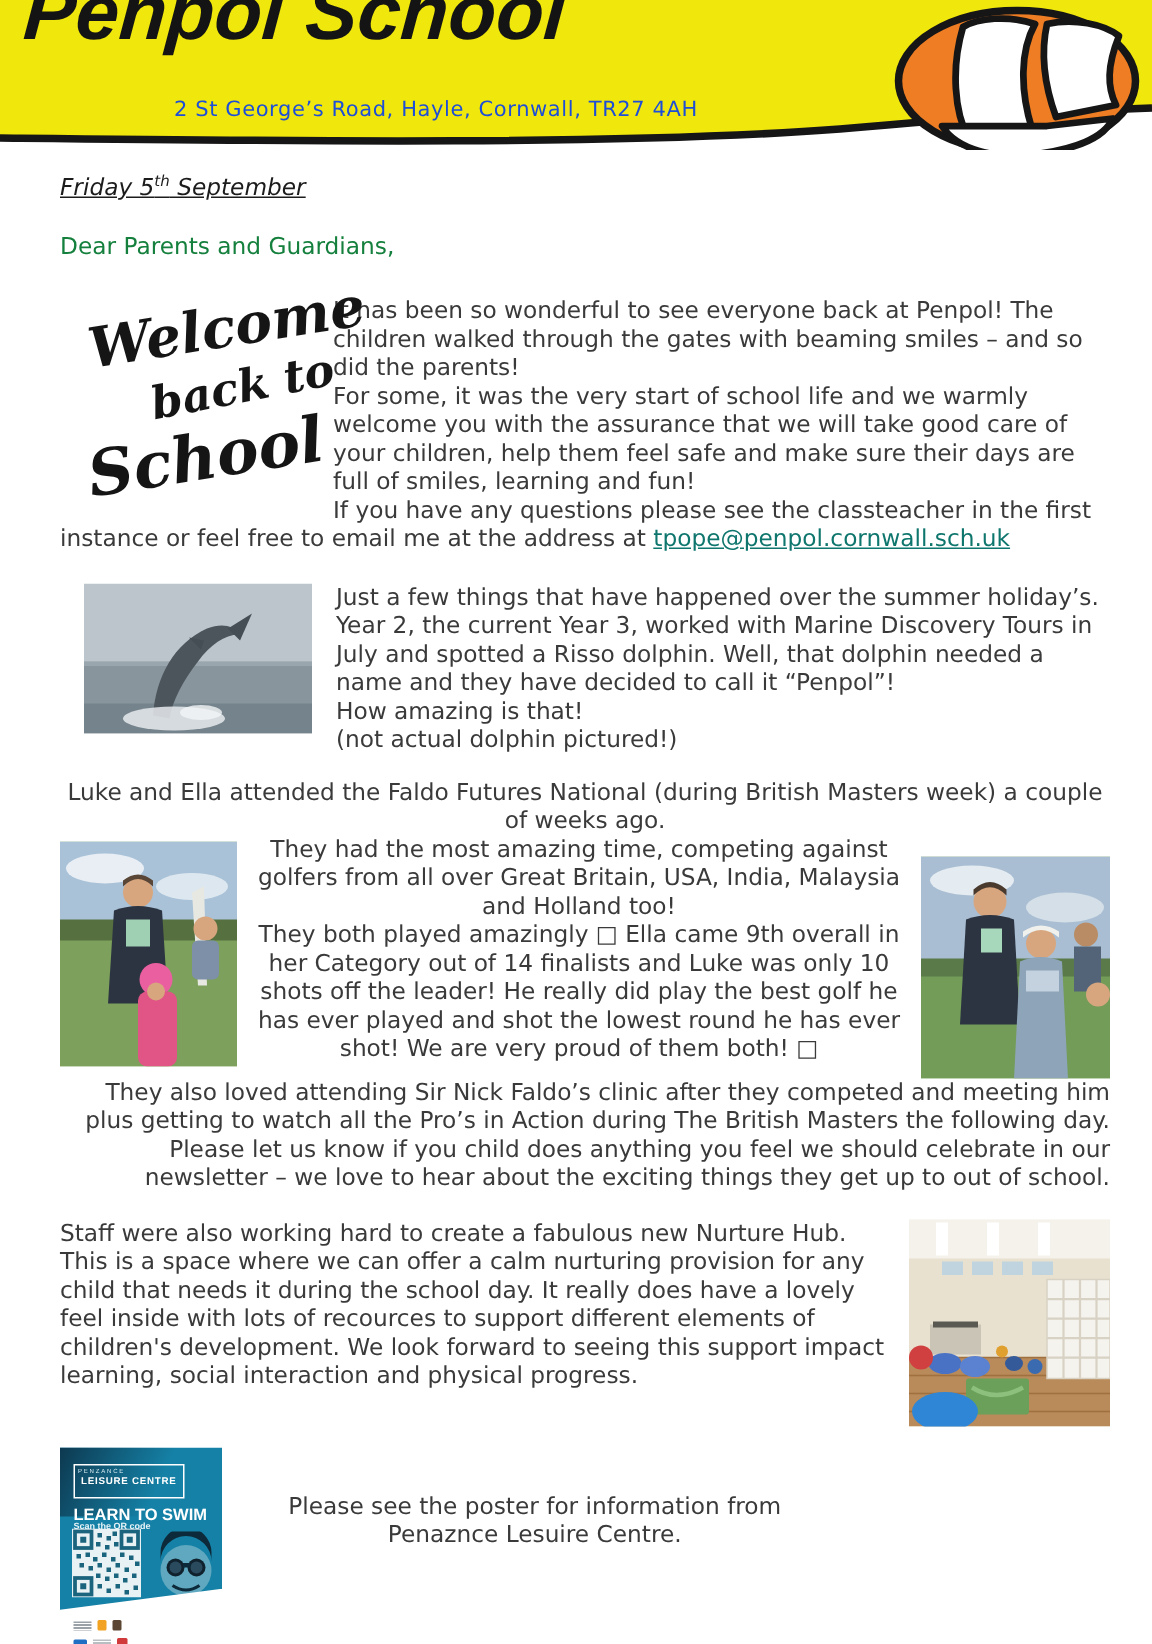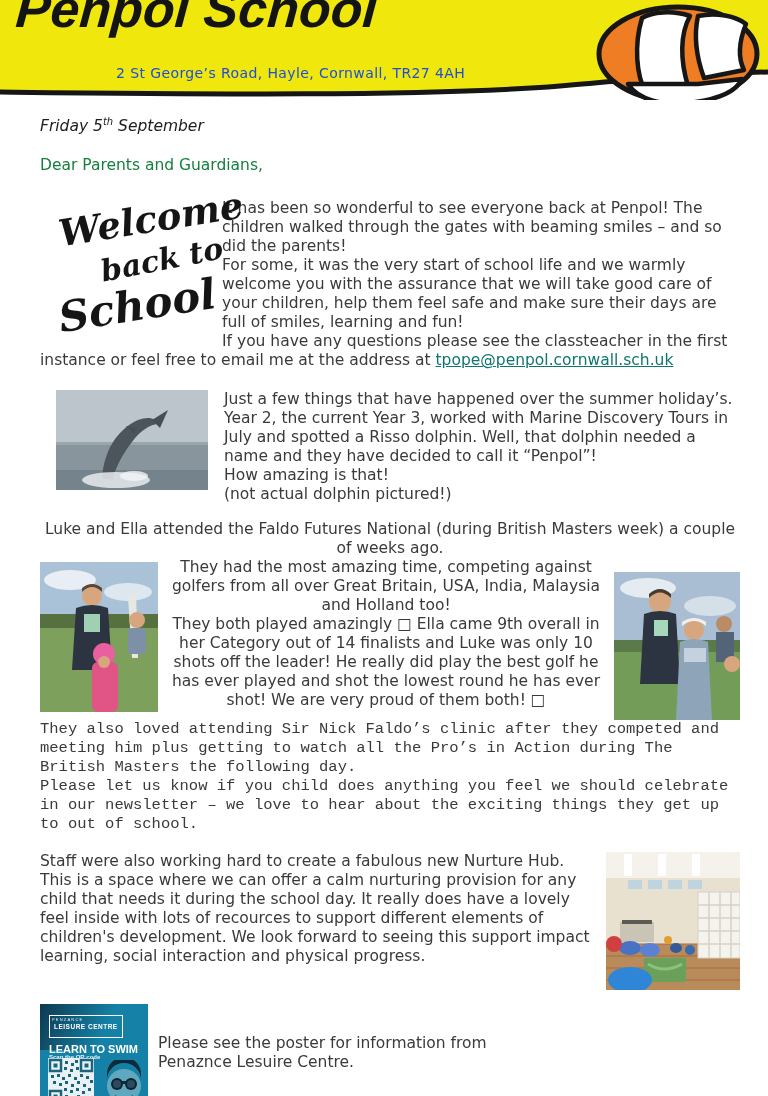"Friday 5th September" .date-line { text-decoration: none -> underline }
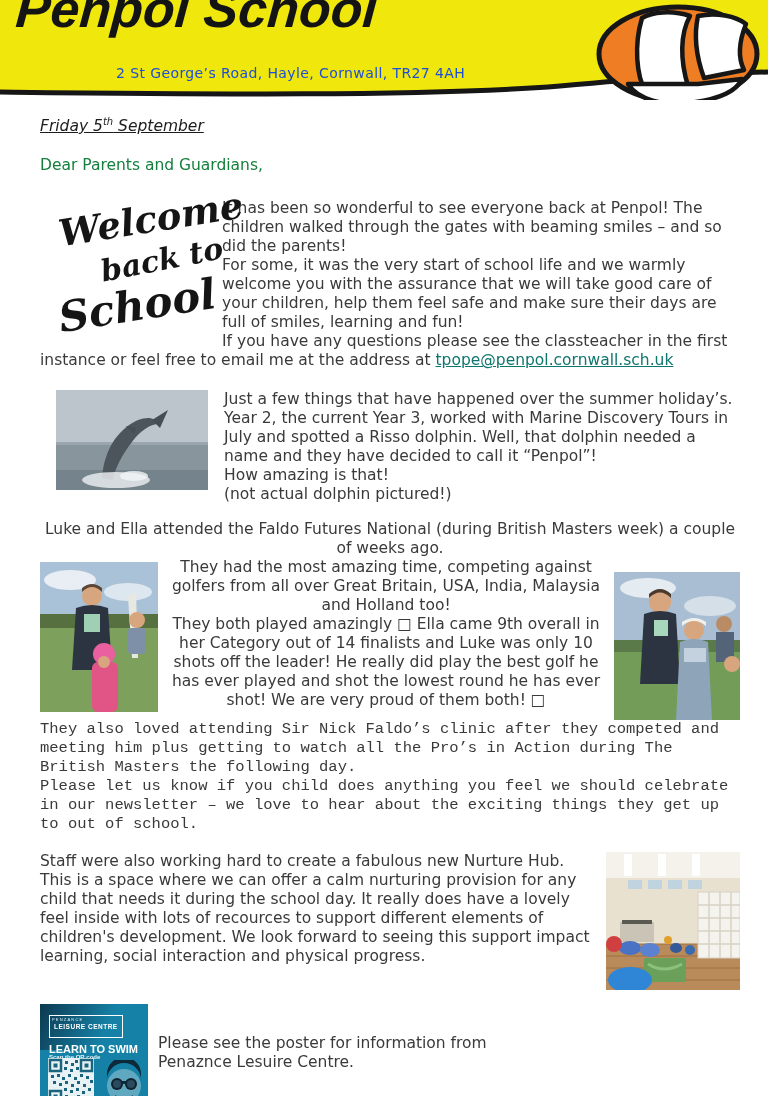"They also loved attending Sir" .golf-after { font-family: Liberation Mono, monospace -> none; text-align: left -> right }
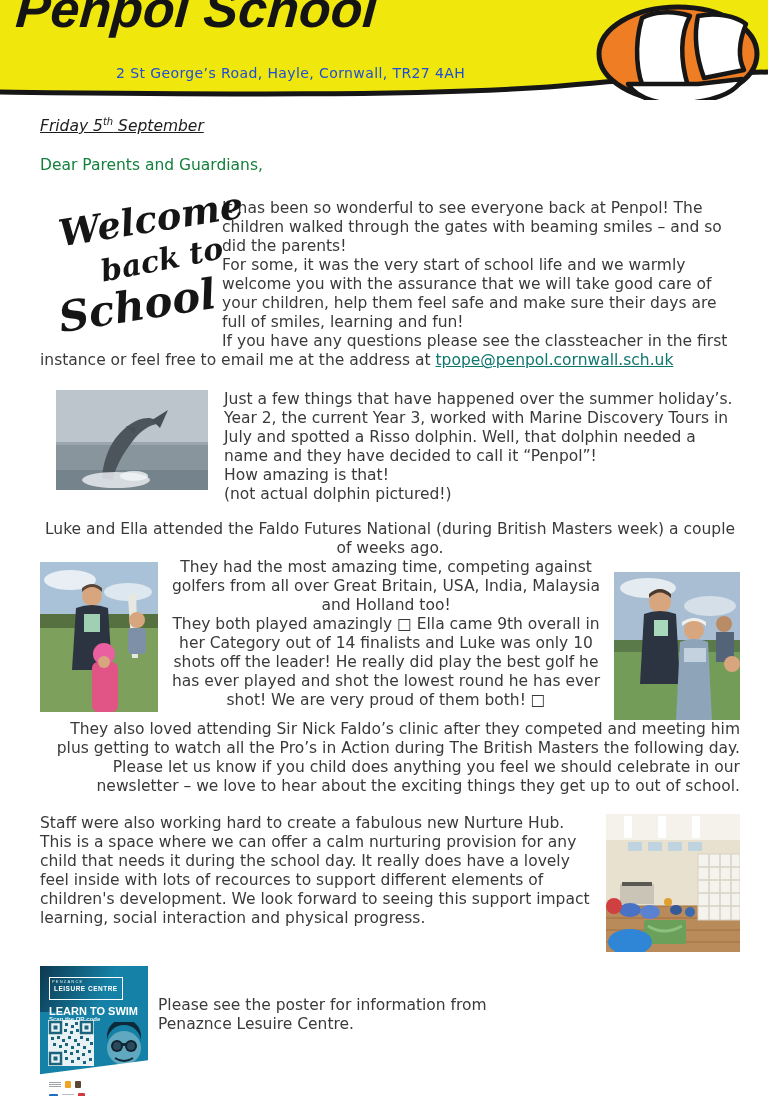"Please see the poster for" .swim-note { text-align: none -> center }
